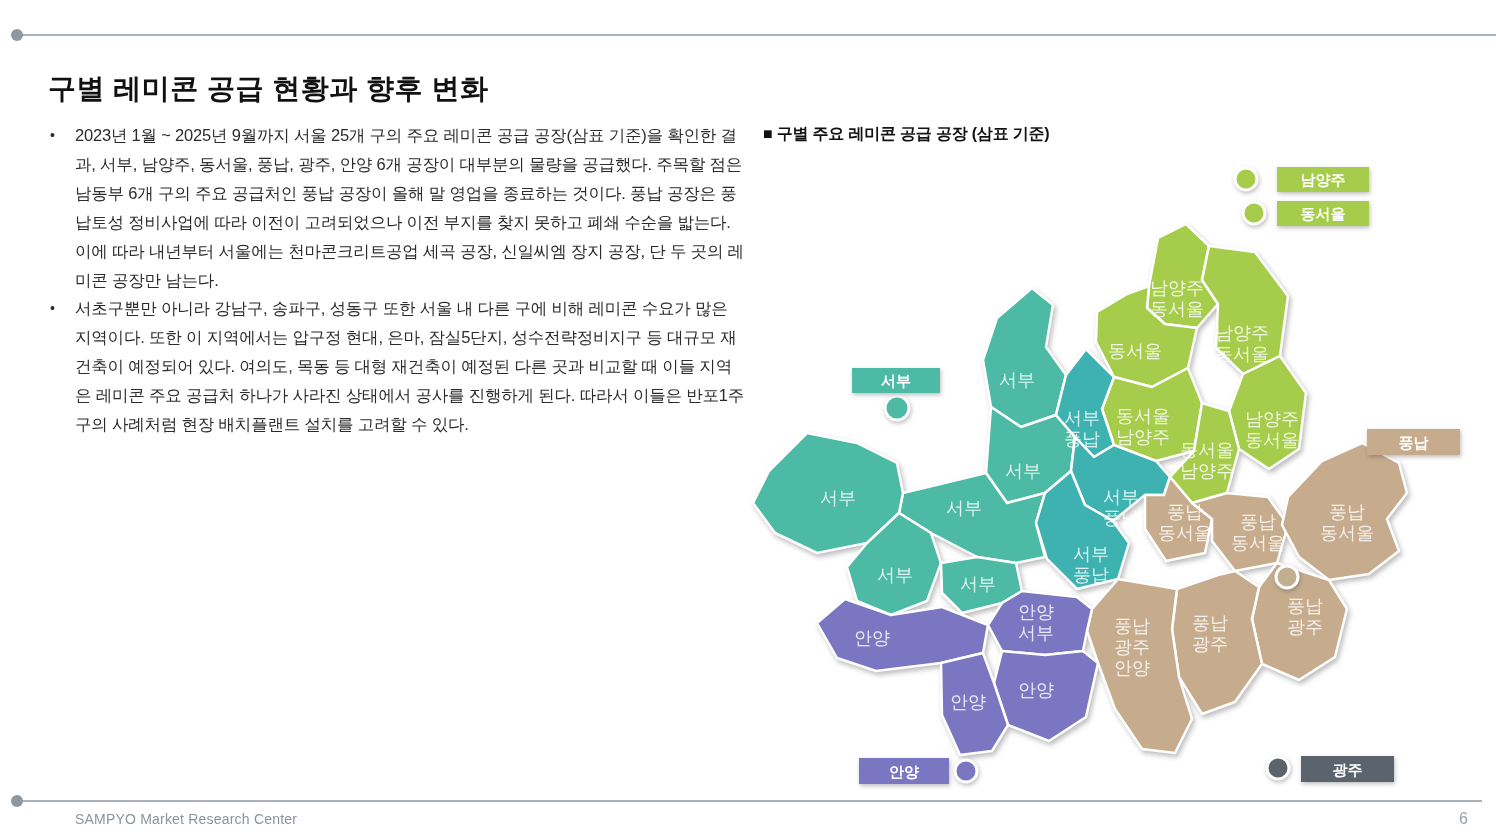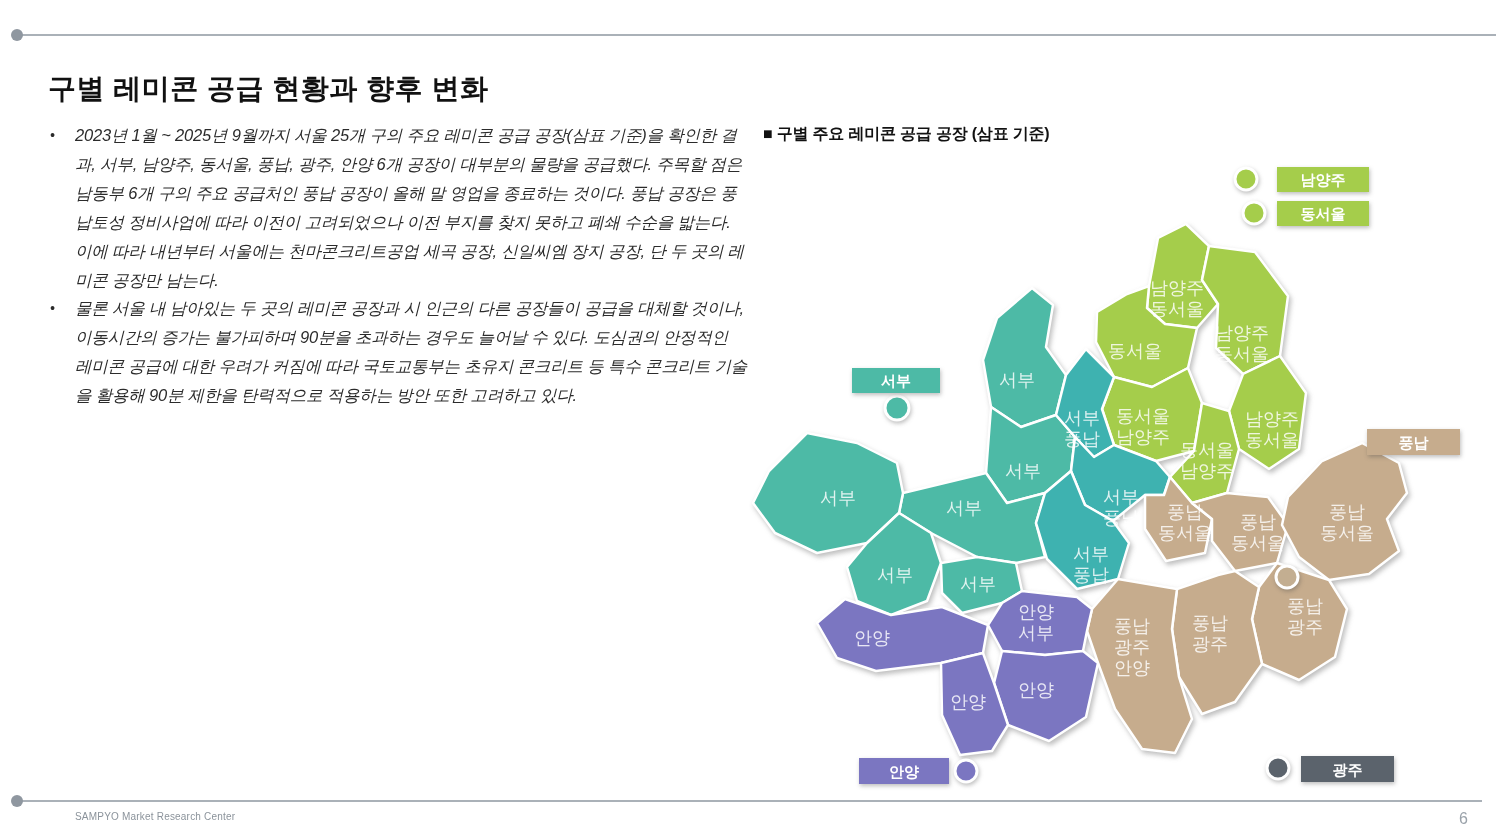"2023년 1월 ~ 2025년 9월까지" ul.bullets li { font-style: italic -> none }
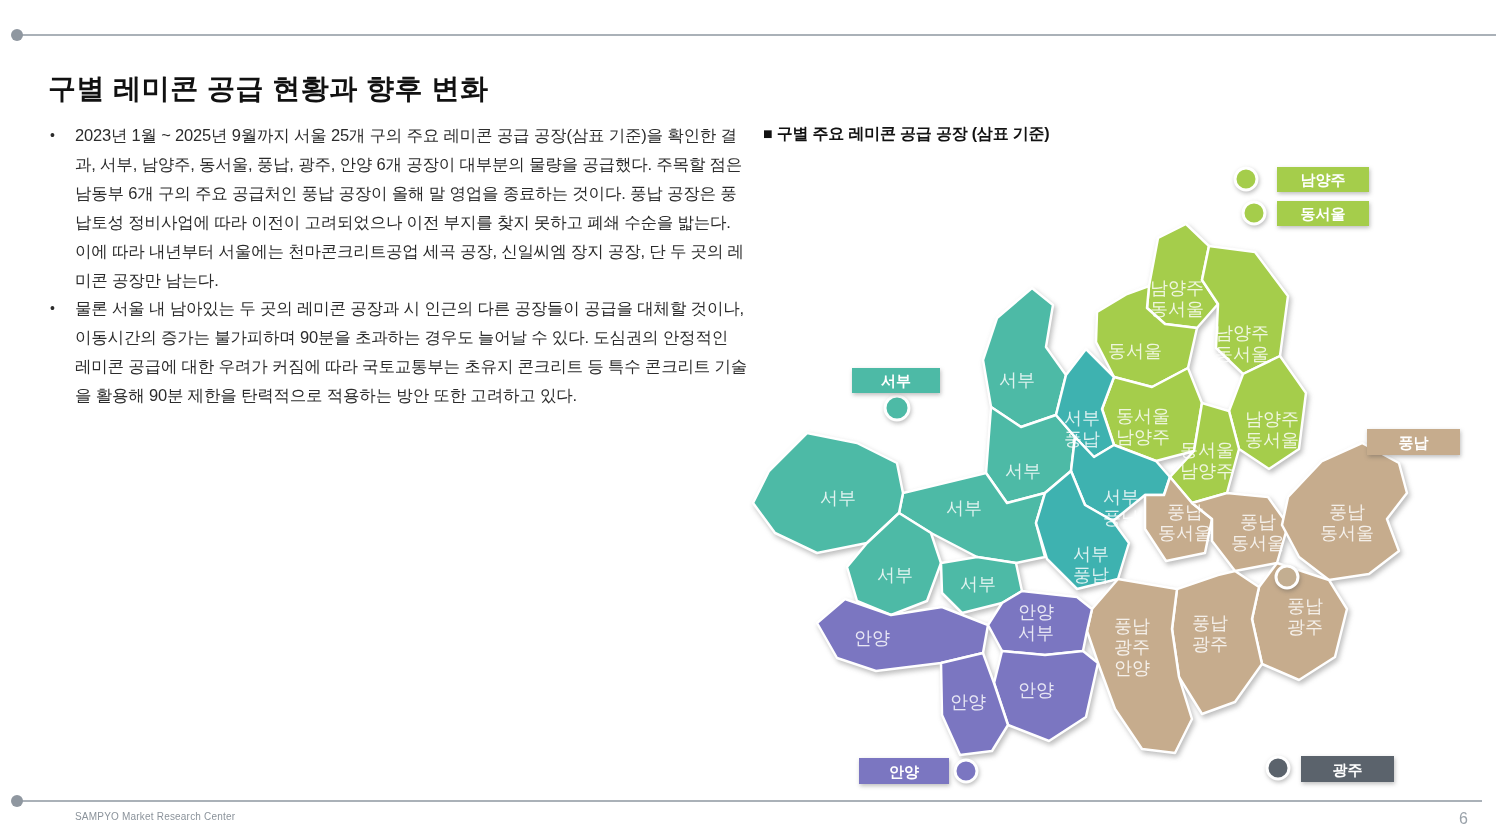"서초구뿐만 아니라 강남구, 송파구, 성동구" li { html: none -> <li>서초구뿐만 아니라 강남구, 송파구, 성동구 또한 서울 내 다른 구에 비해 레미콘 수요가 많은 지역이다. 또한 이 지역에서는 압구정 현대, 은마, 잠실5단지, 성수전략정비지구 등 대규모 재건축이 예정되어 있다. 여의도, 목동 등 대형 재건축이 예정된 다른 곳과 비교할 때 이들 지역은 레미콘 주요 공급처 하나가 사라진 상태에서 공사를 진행하게 된다. 따라서 이들은 반포1주구의 사례처럼 현장 배치플랜트 설치를 고려할 수 있다.</li> }
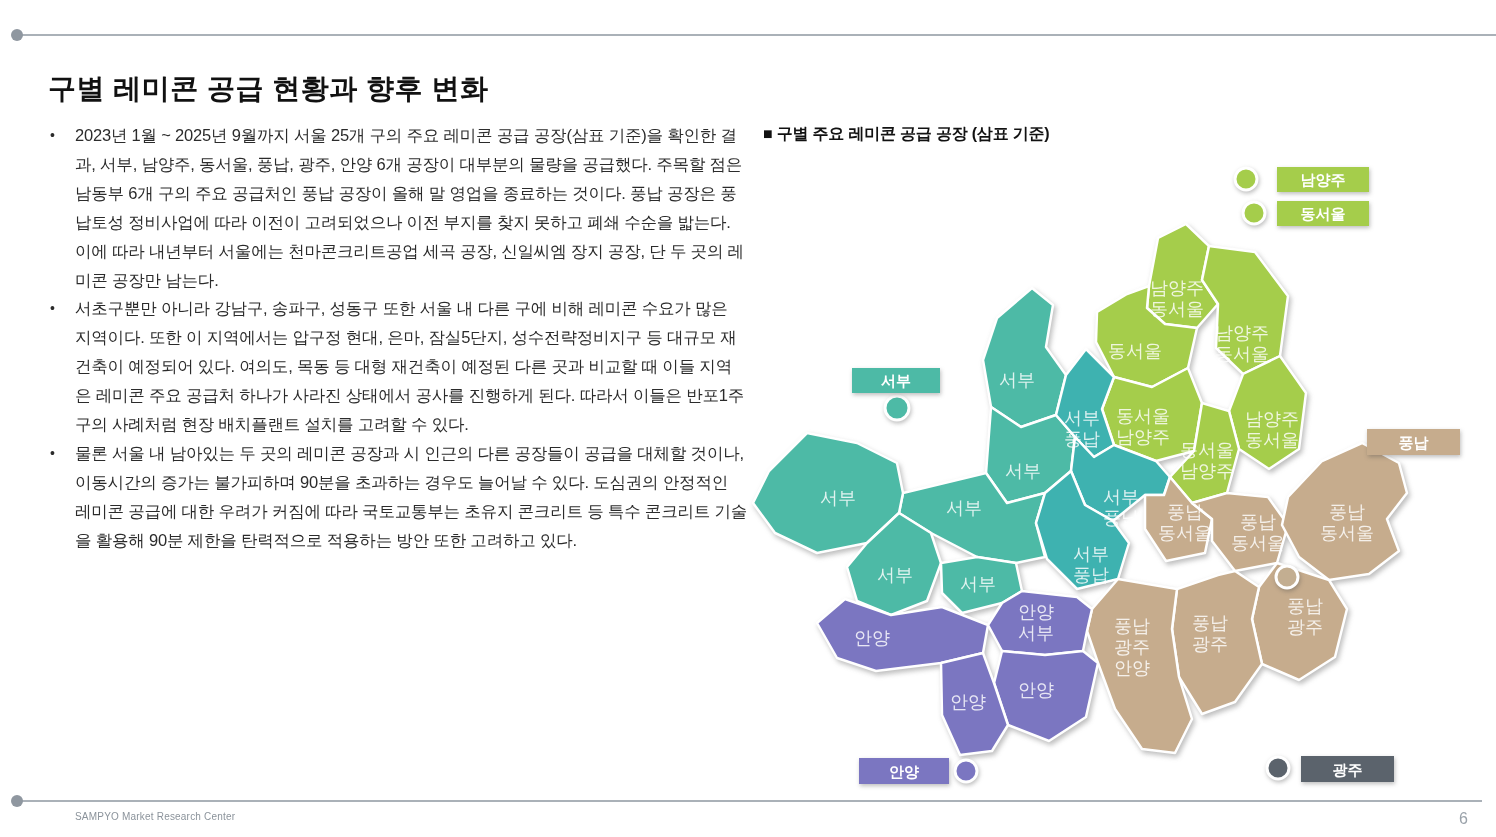"물론 서울 내 남아있는 두" li { html: <li>물론 서울 내 남아있는 두 곳의 레미콘 공장과 시 인근의 다른 공장들이 공급을 대체할 것이나, 이동시간의 증가는 불가피하며 90분을 초과하는 경우도 늘어날 수 있다. 도심권의 안정적인 레미콘 공급에 대한 우려가 커짐에 따라 국토교통부는 초유지 콘크리트 등 특수 콘크리트 기술을 활용해 90분 제한을 탄력적으로 적용하는 방안 또한 고려하고 있다.</li> -> none }
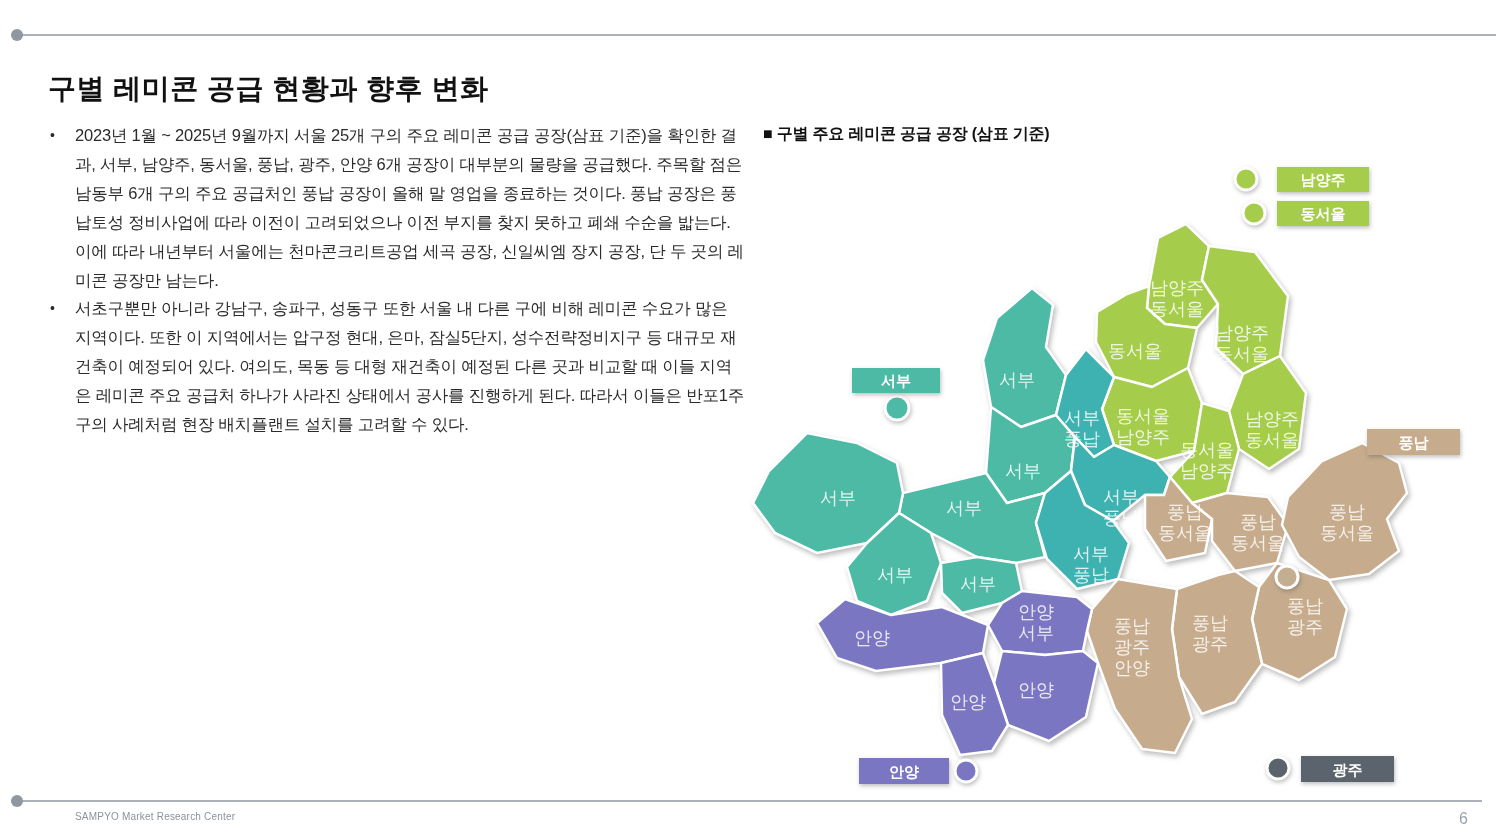"SAMPYO Market Research Center" .footer-text { font-size: 10px -> 14px }
